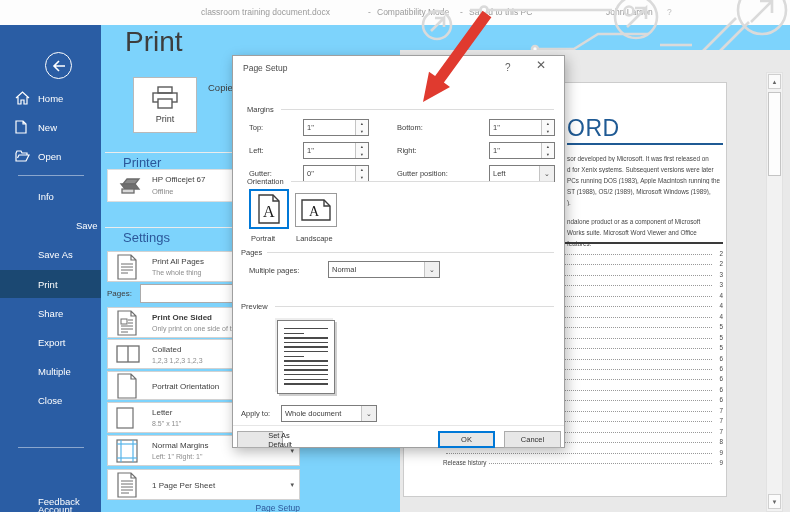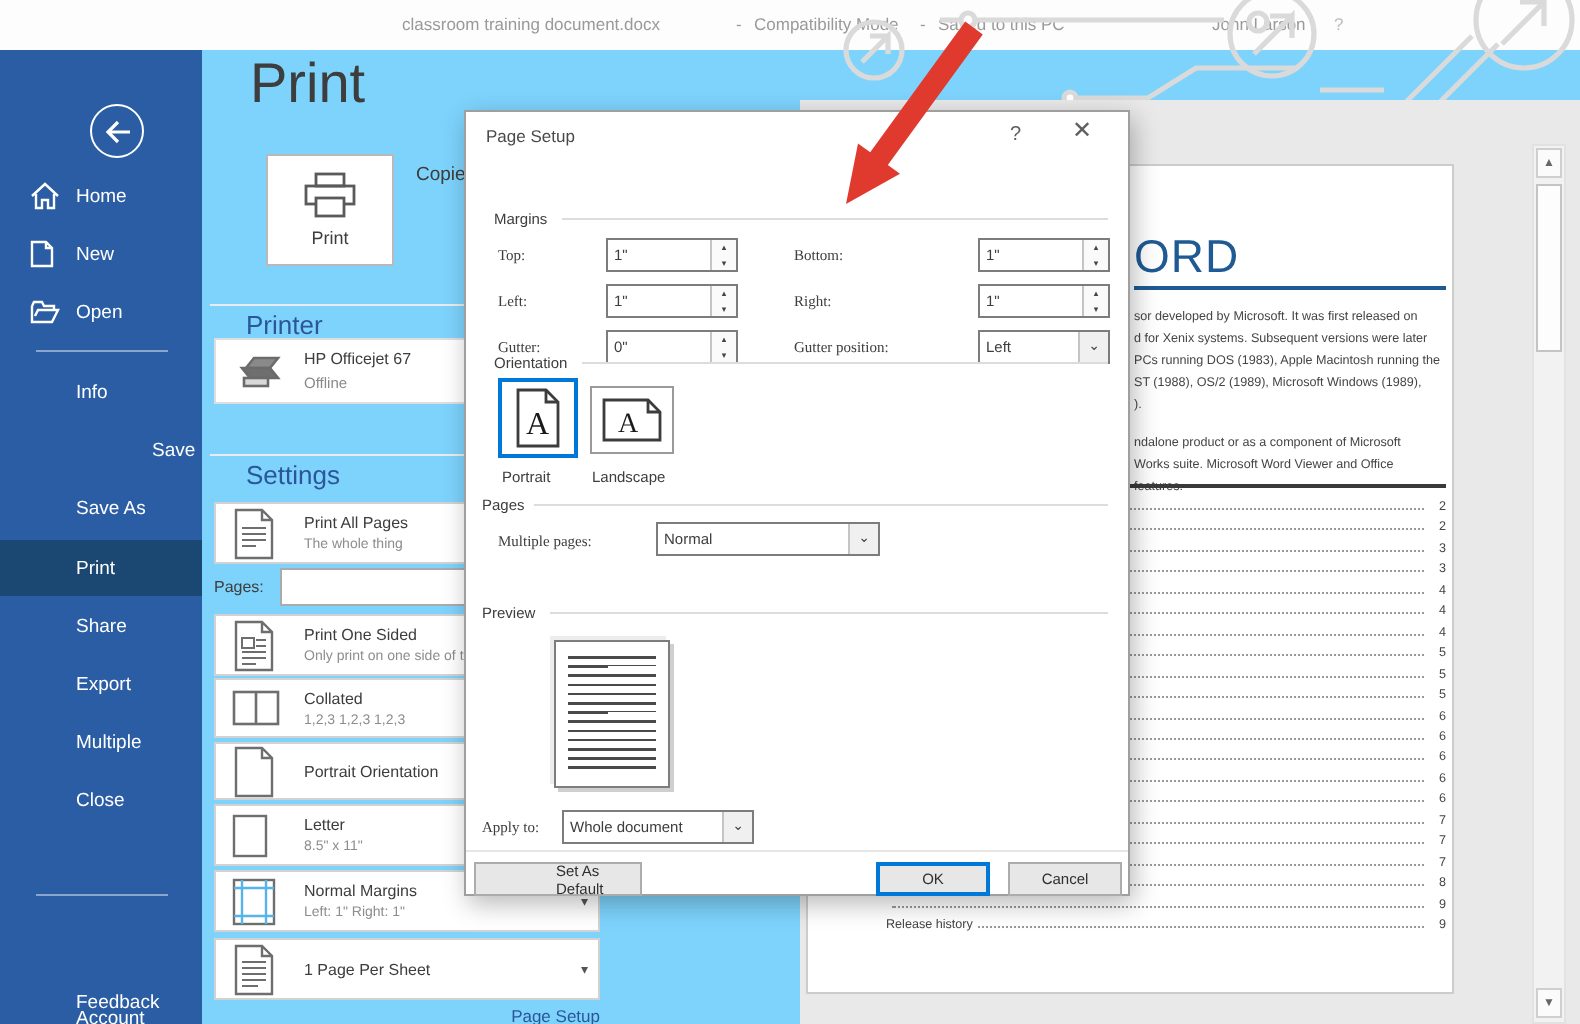"Top:" .fld-label { font-family: Liberation Serif, serif -> none }
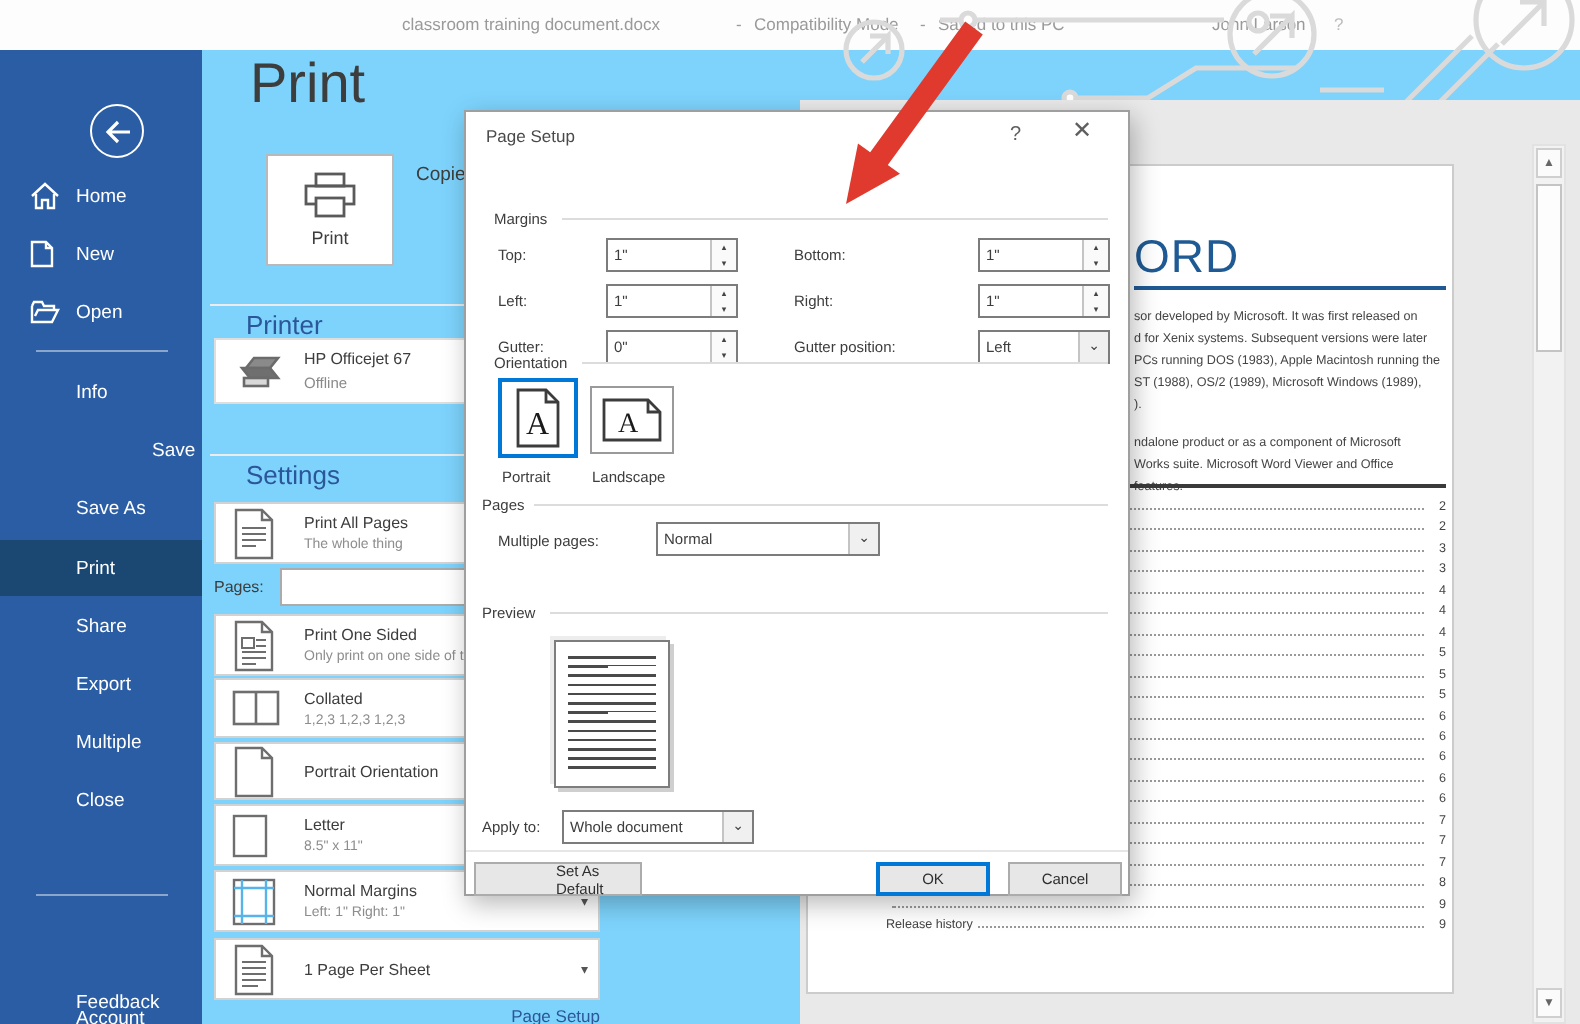"Print One Sided" div.tt { font-weight: none -> bold }
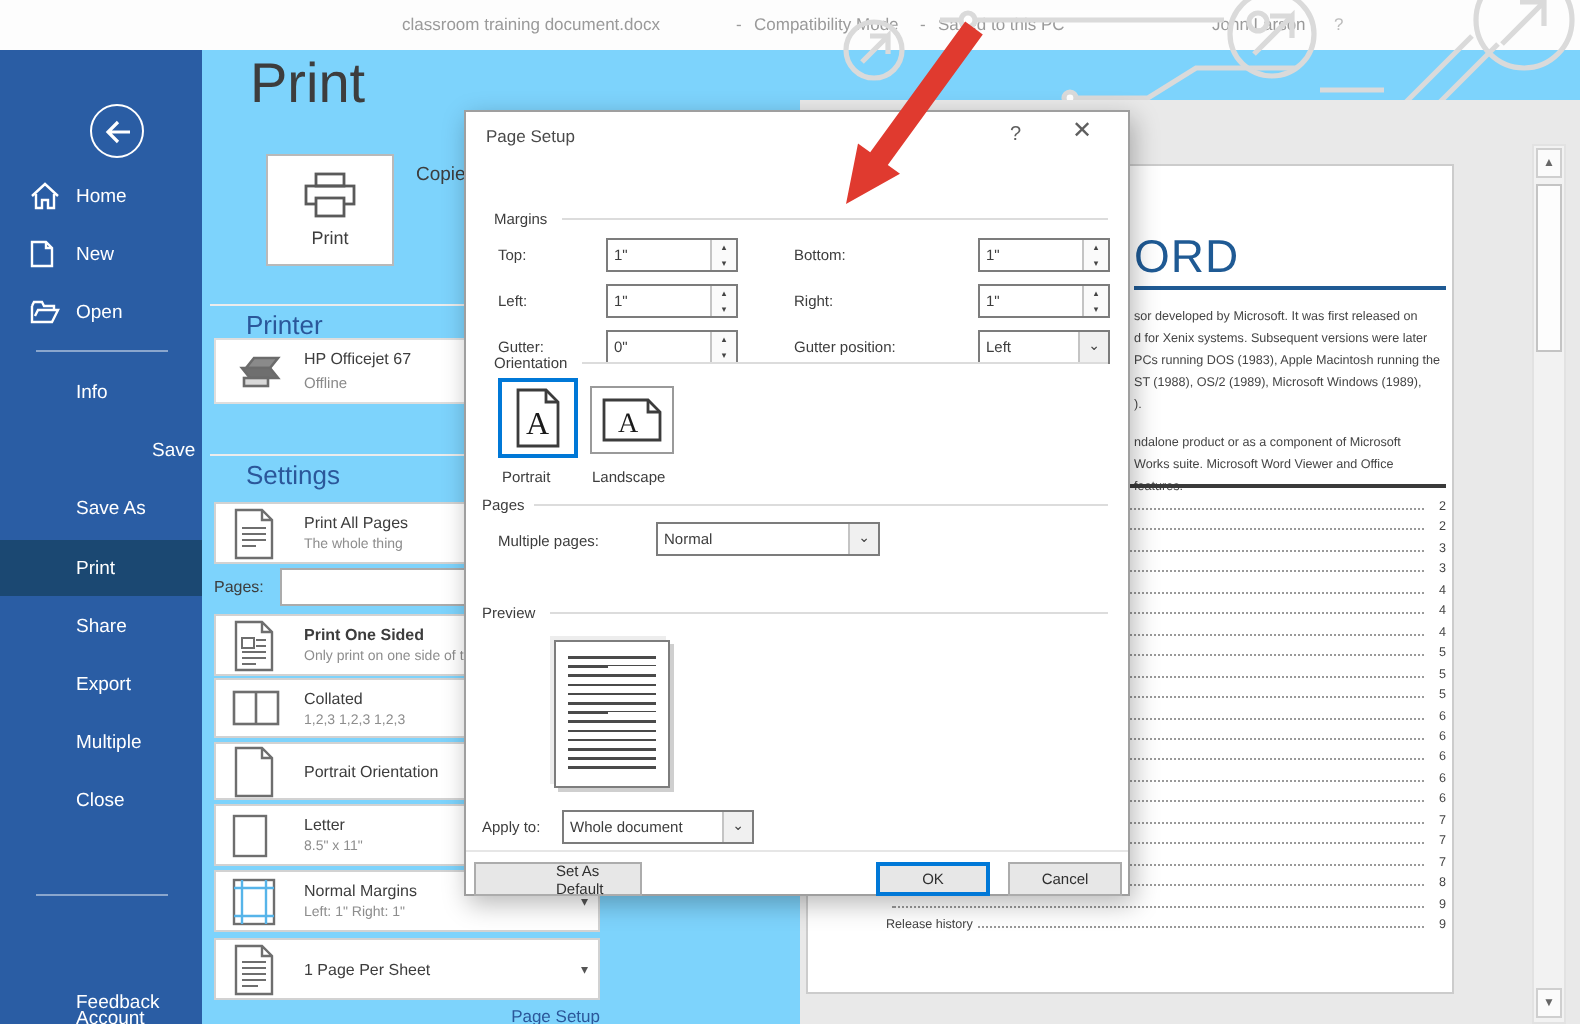"Set As Default" #btn-default { width: 84px -> 46px }
